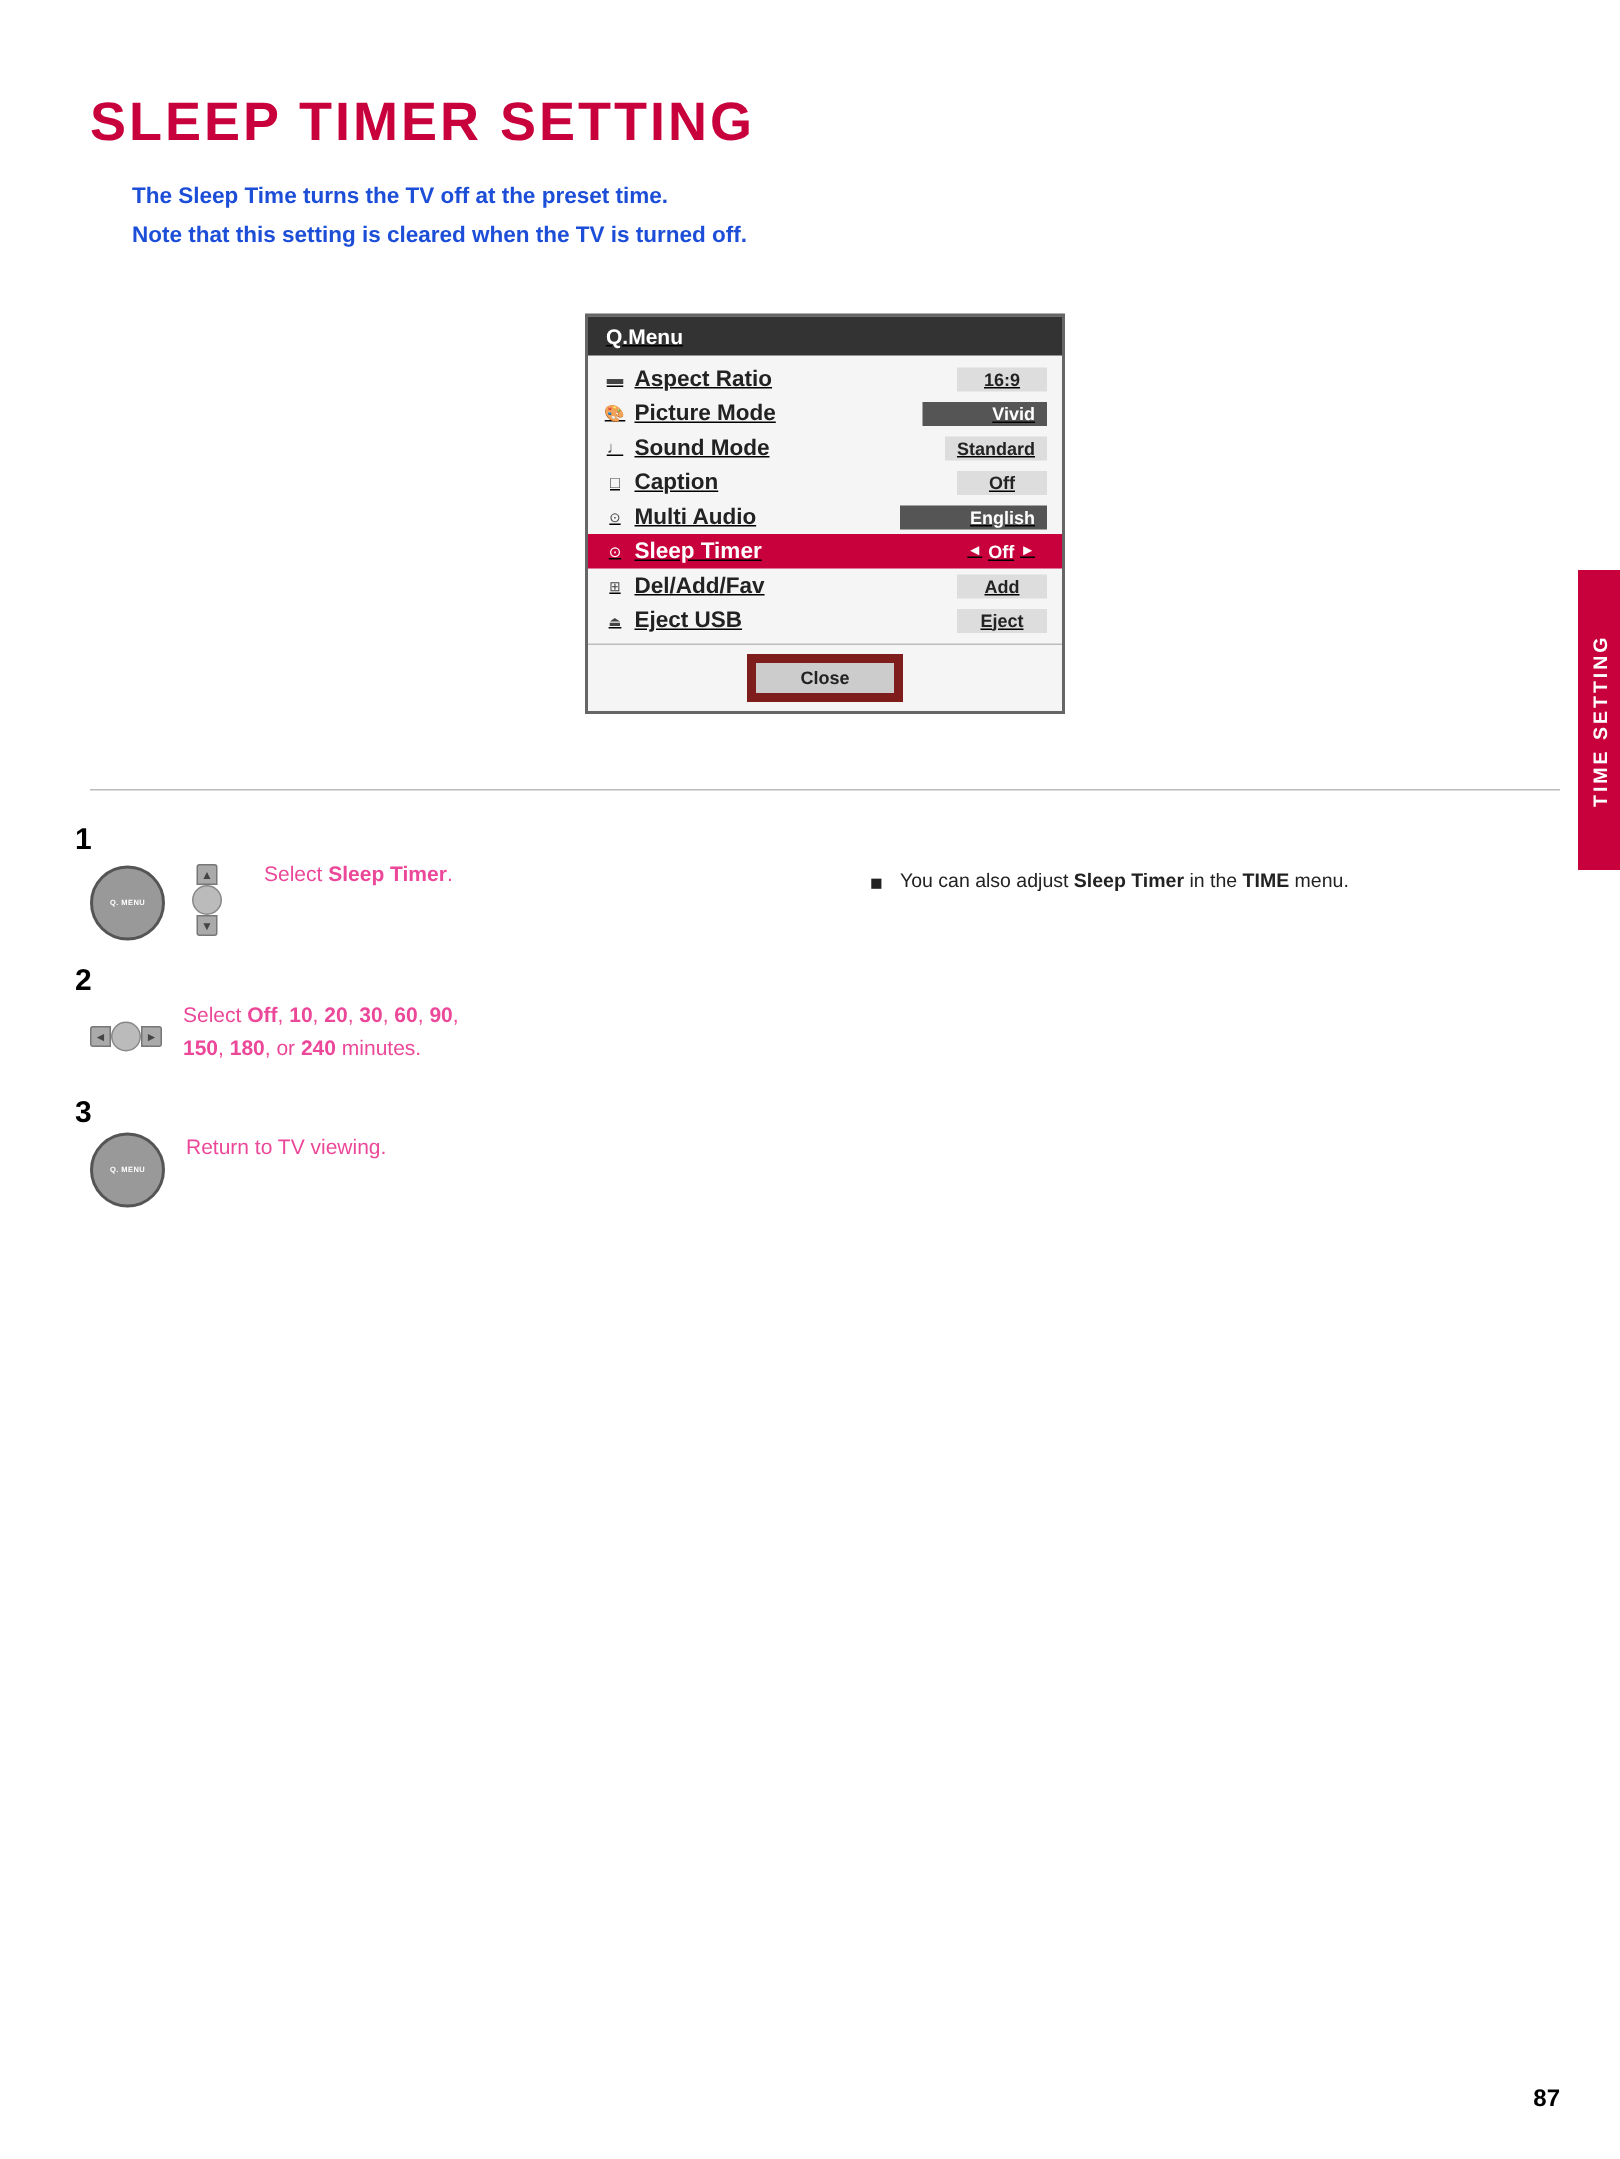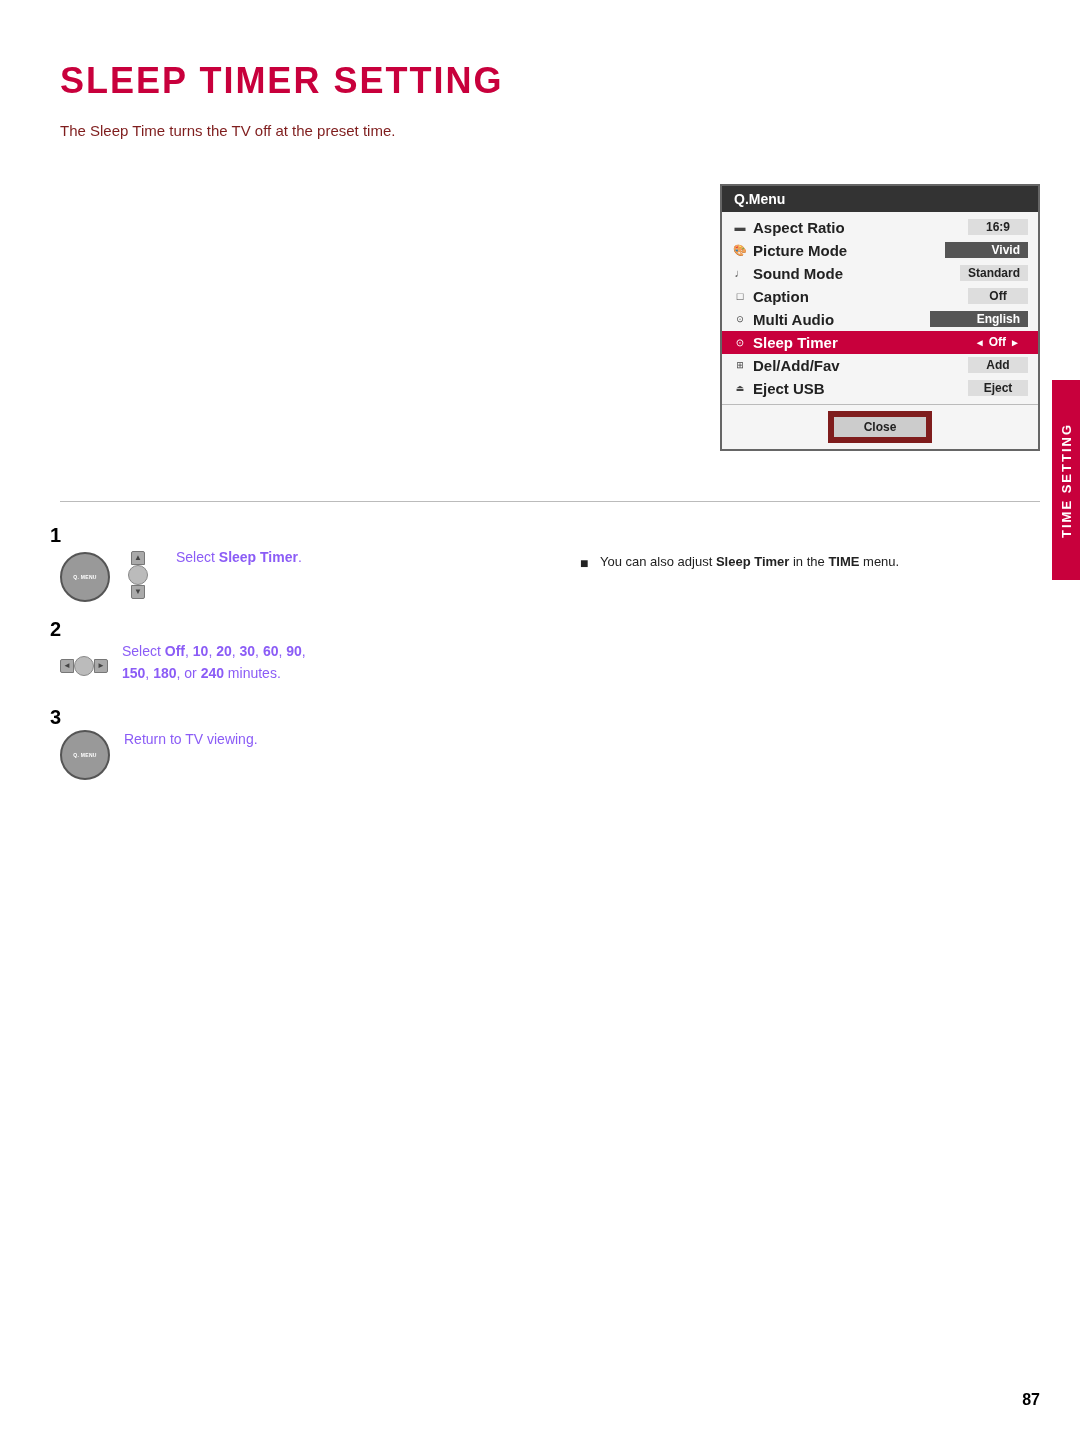"The Sleep Time turns the" .intro-text { color: #7f1d1d -> #1d4ed8; font-weight: normal -> bold; margin-left: none -> 28px }
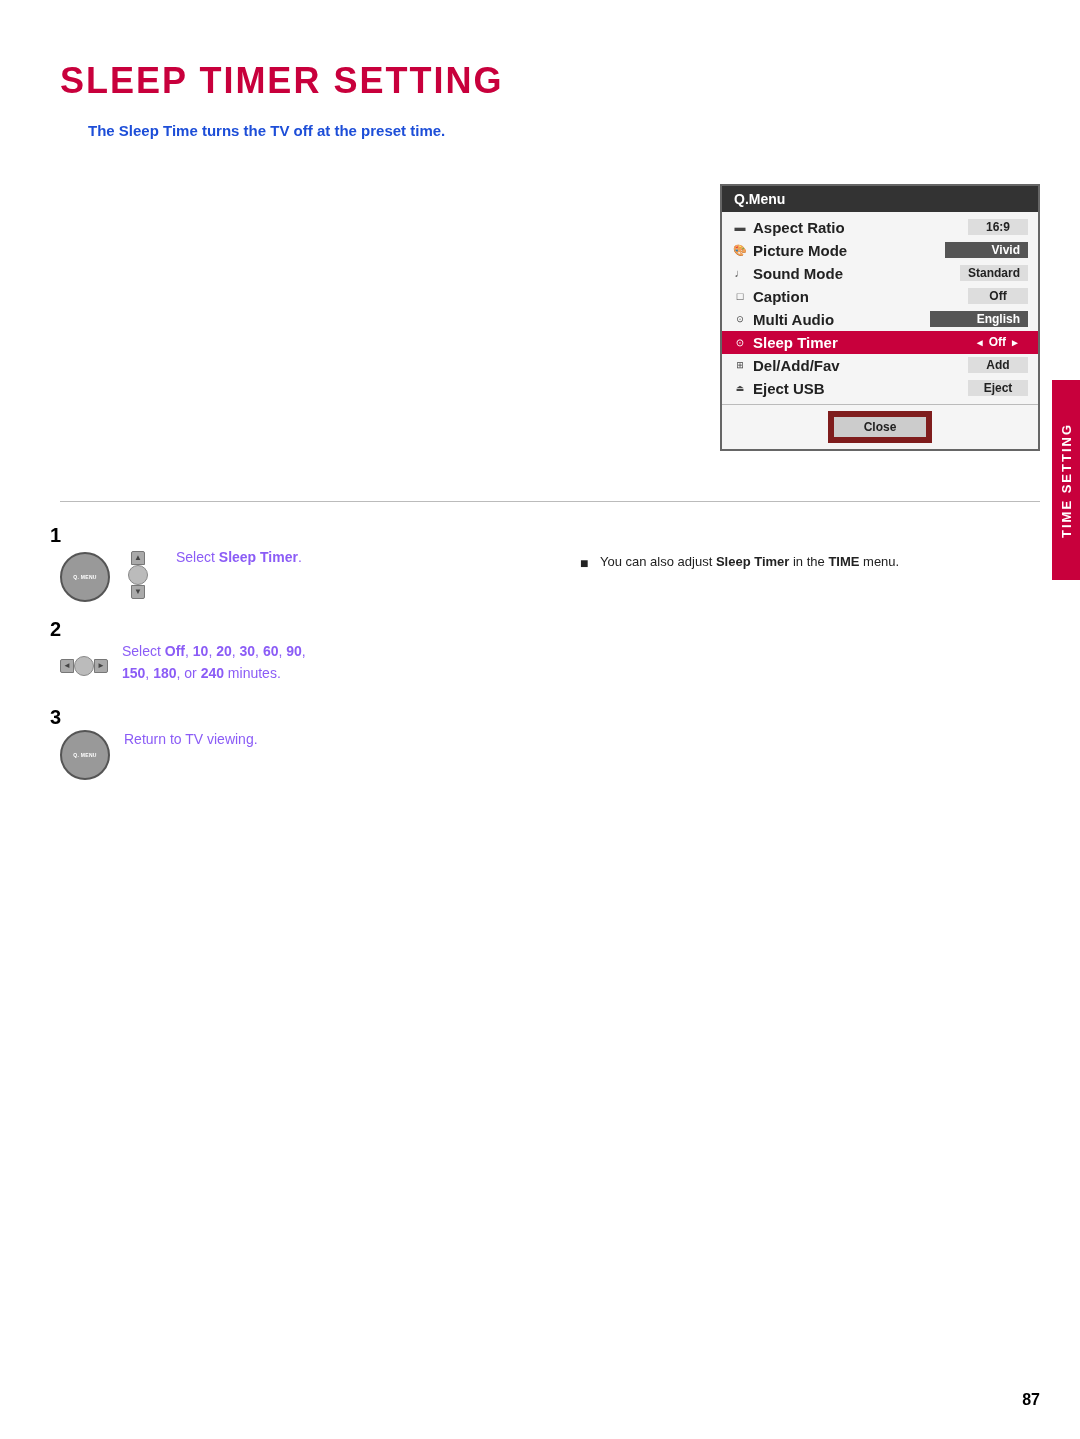"Note that this setting is" div { html: none -> <div>Note that this setting is cleared when the TV is turned off.</div> }
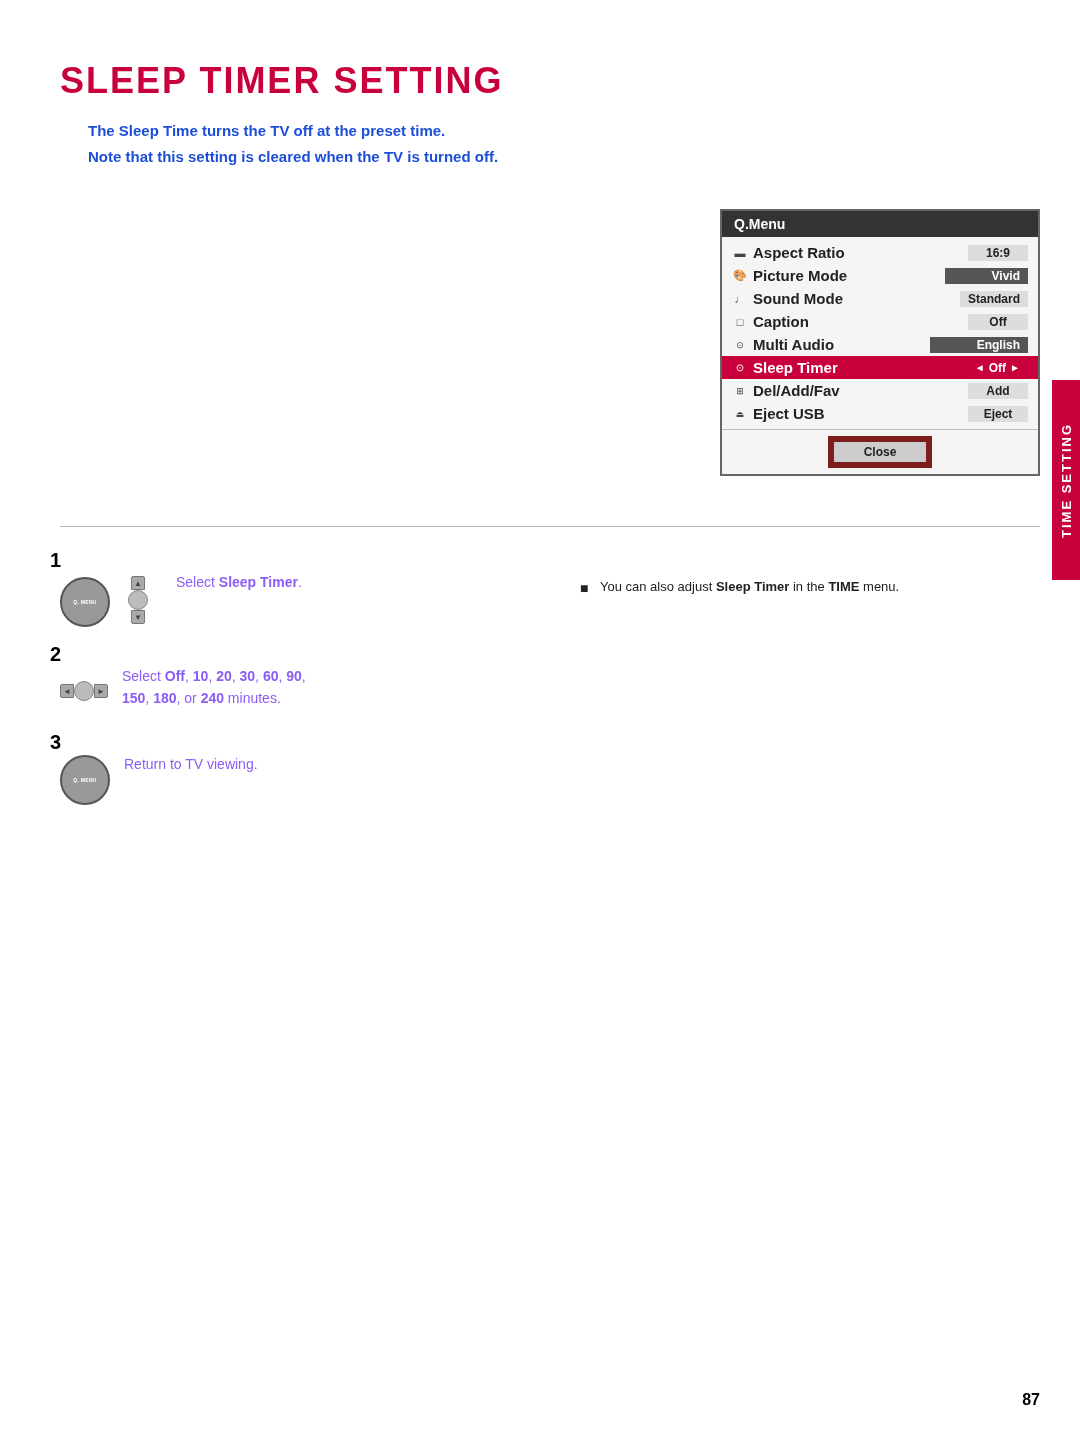"Q.Menu" .qmenu-wrapper { justify-content: flex-end -> center; text-decoration: none -> underline }
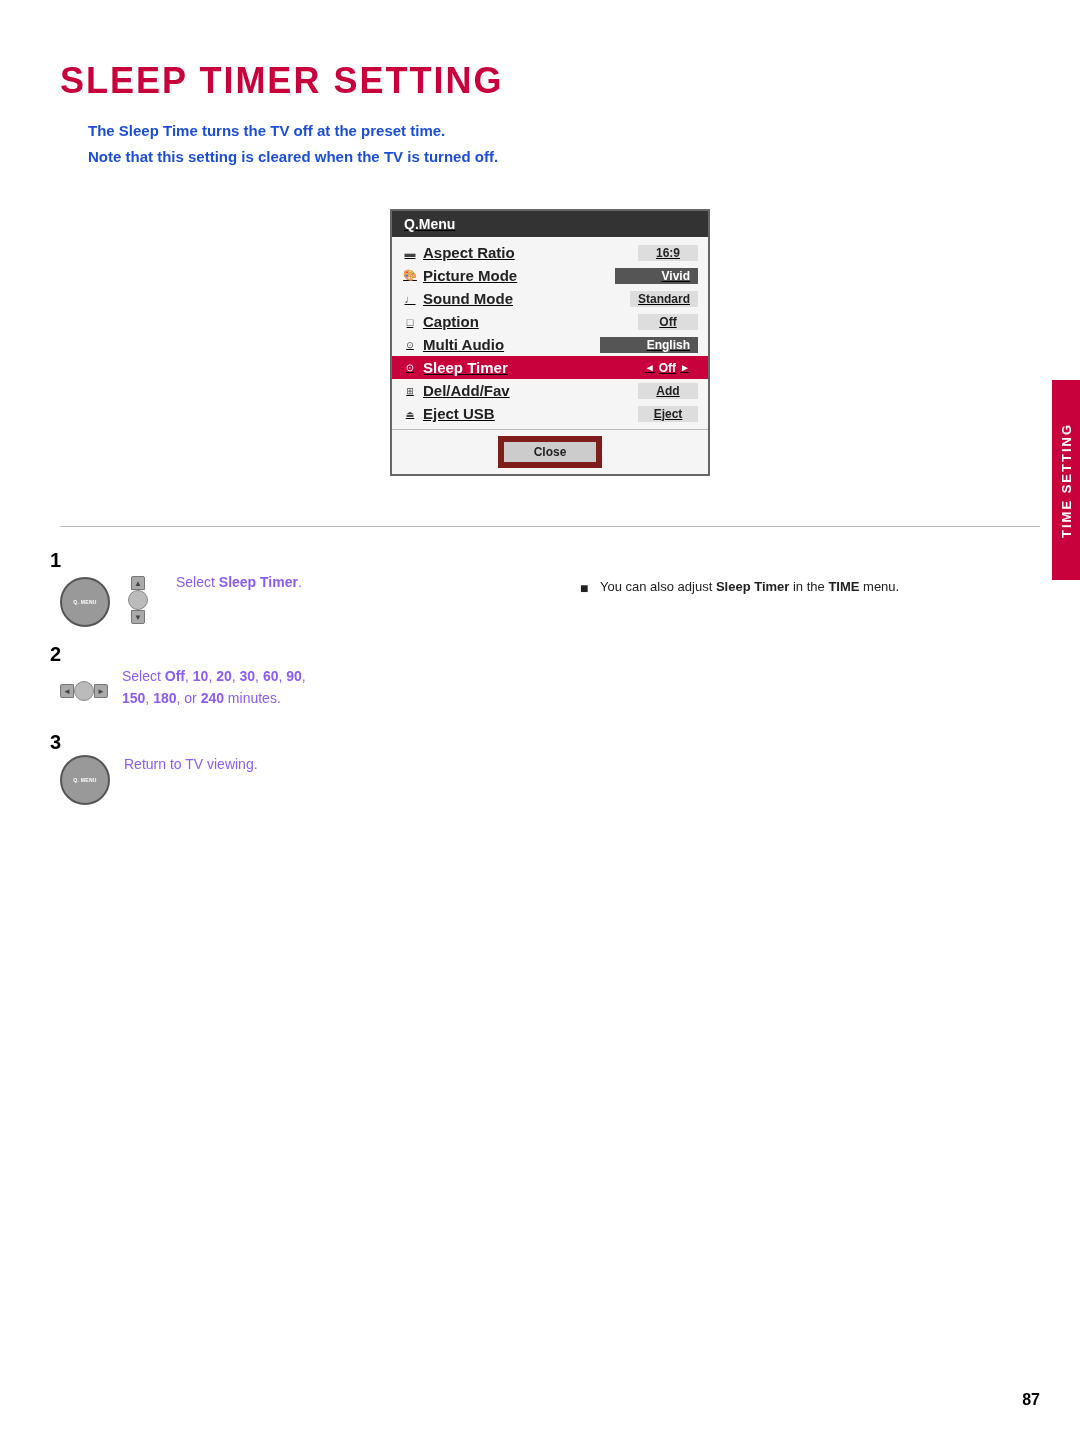"Select Sleep Timer." .step-text { color: #8b5cf6 -> #ec4899 }
